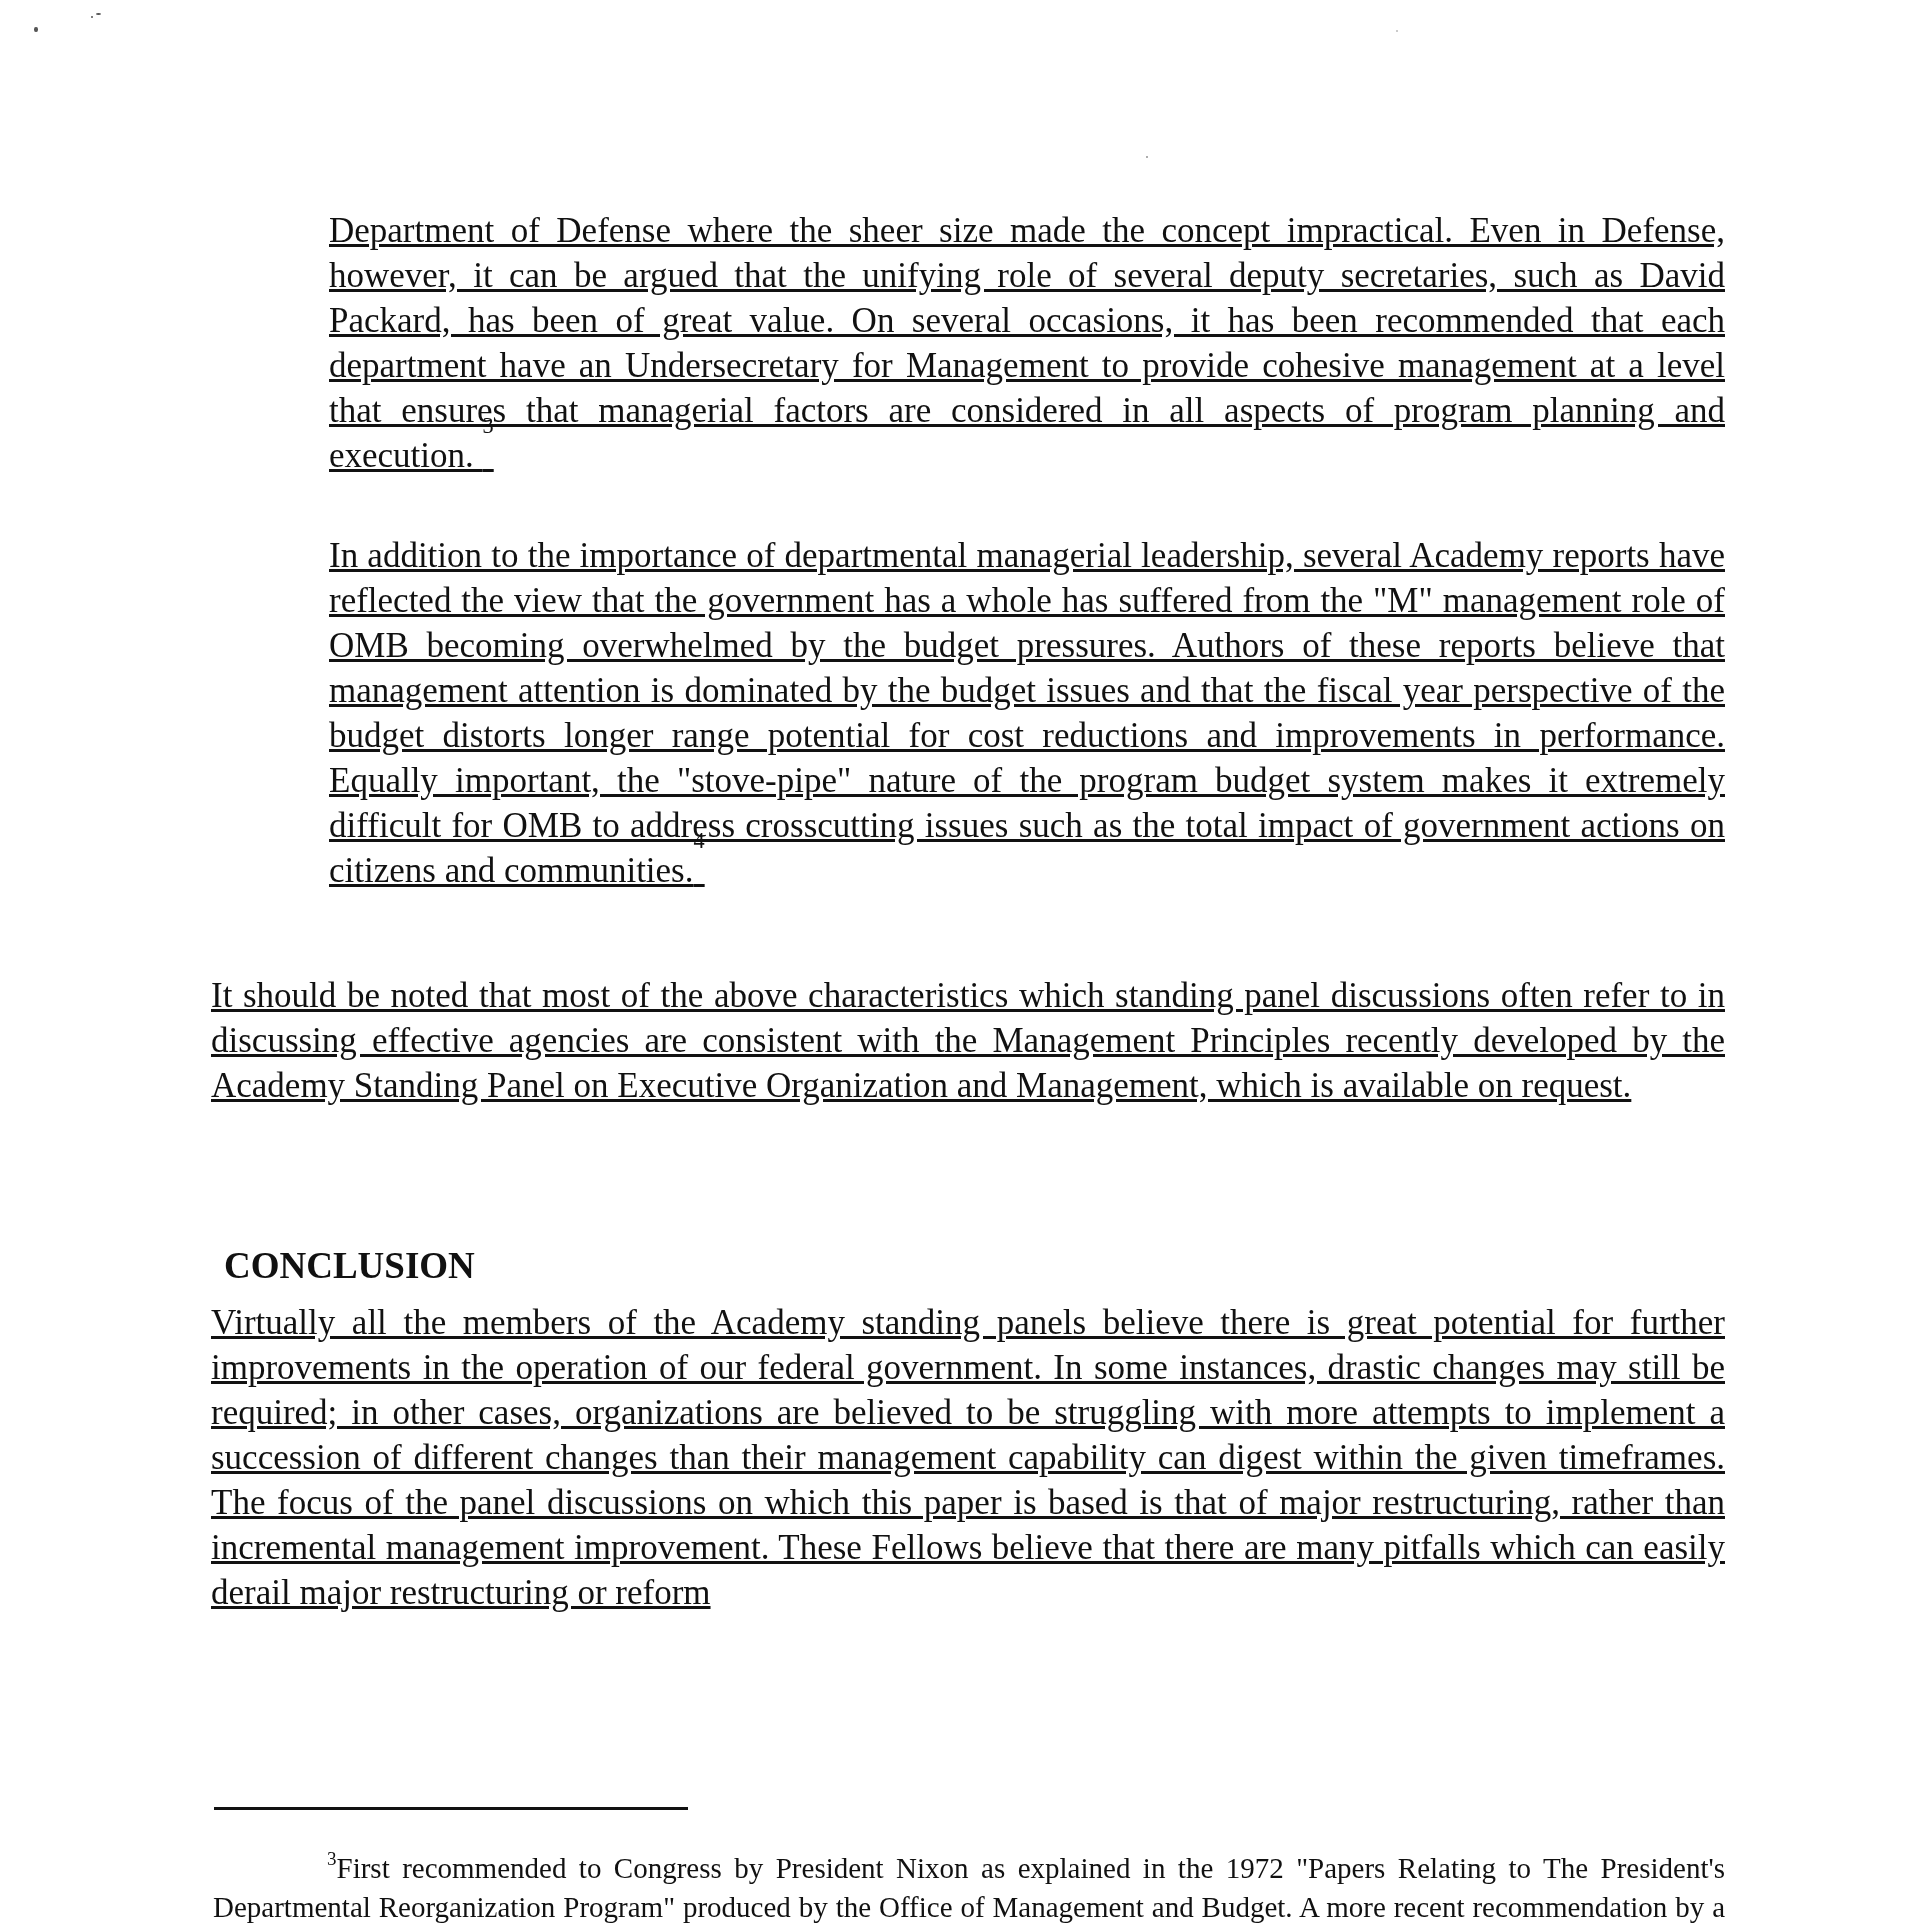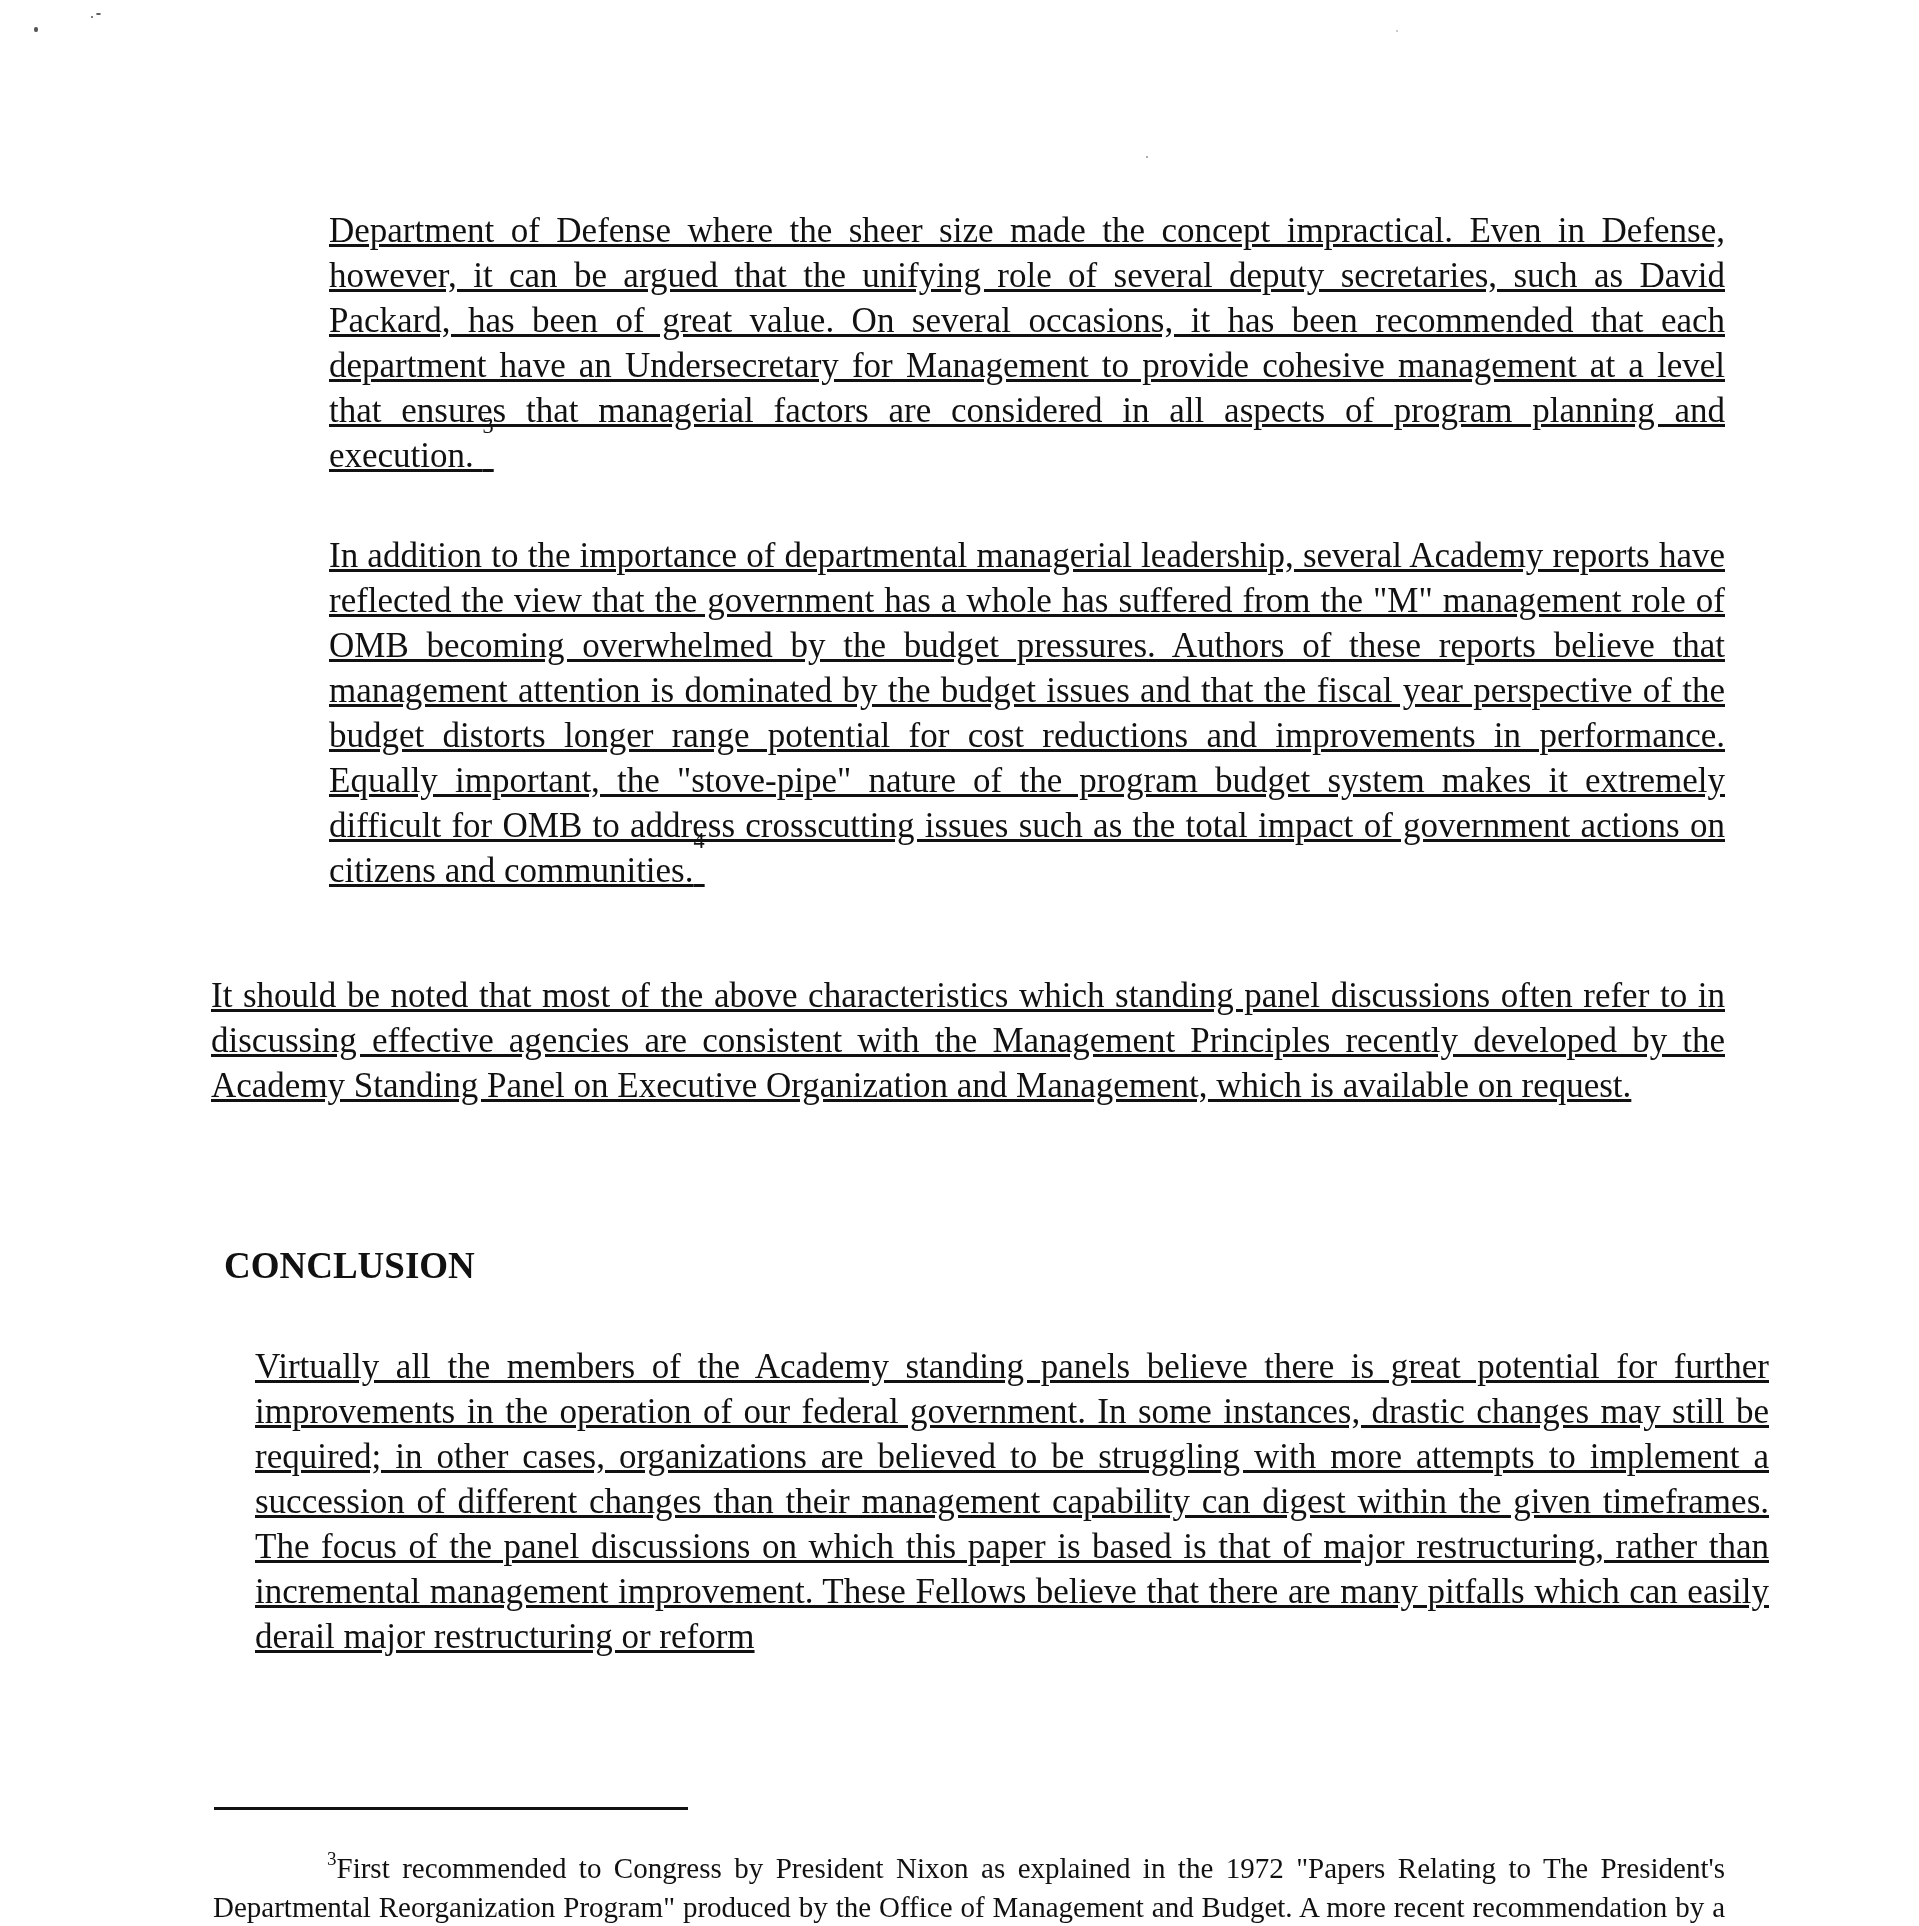"Virtually all the members of" div.full-block { margin-left: 44px -> none; top: 1344px -> 1300px }
